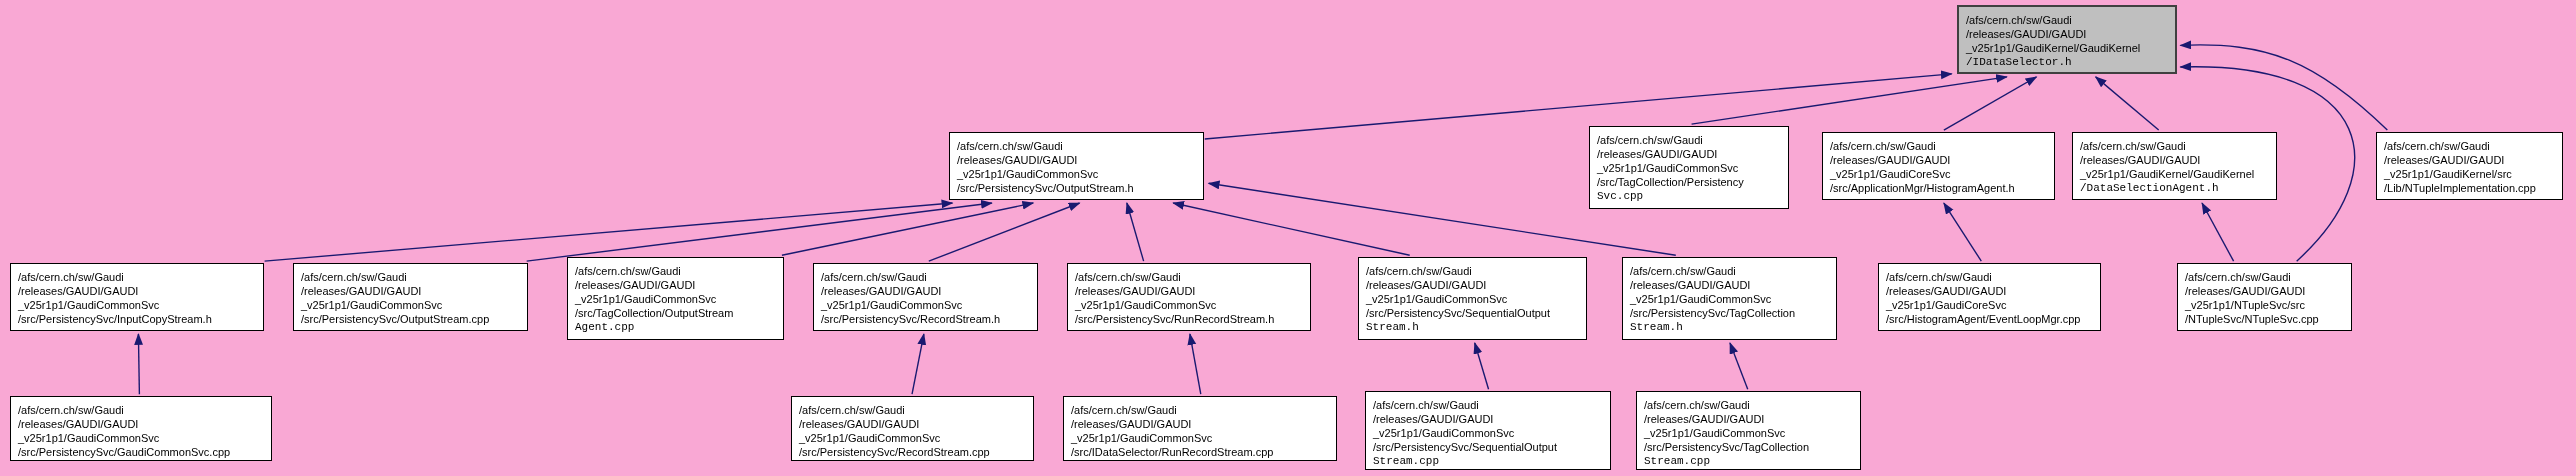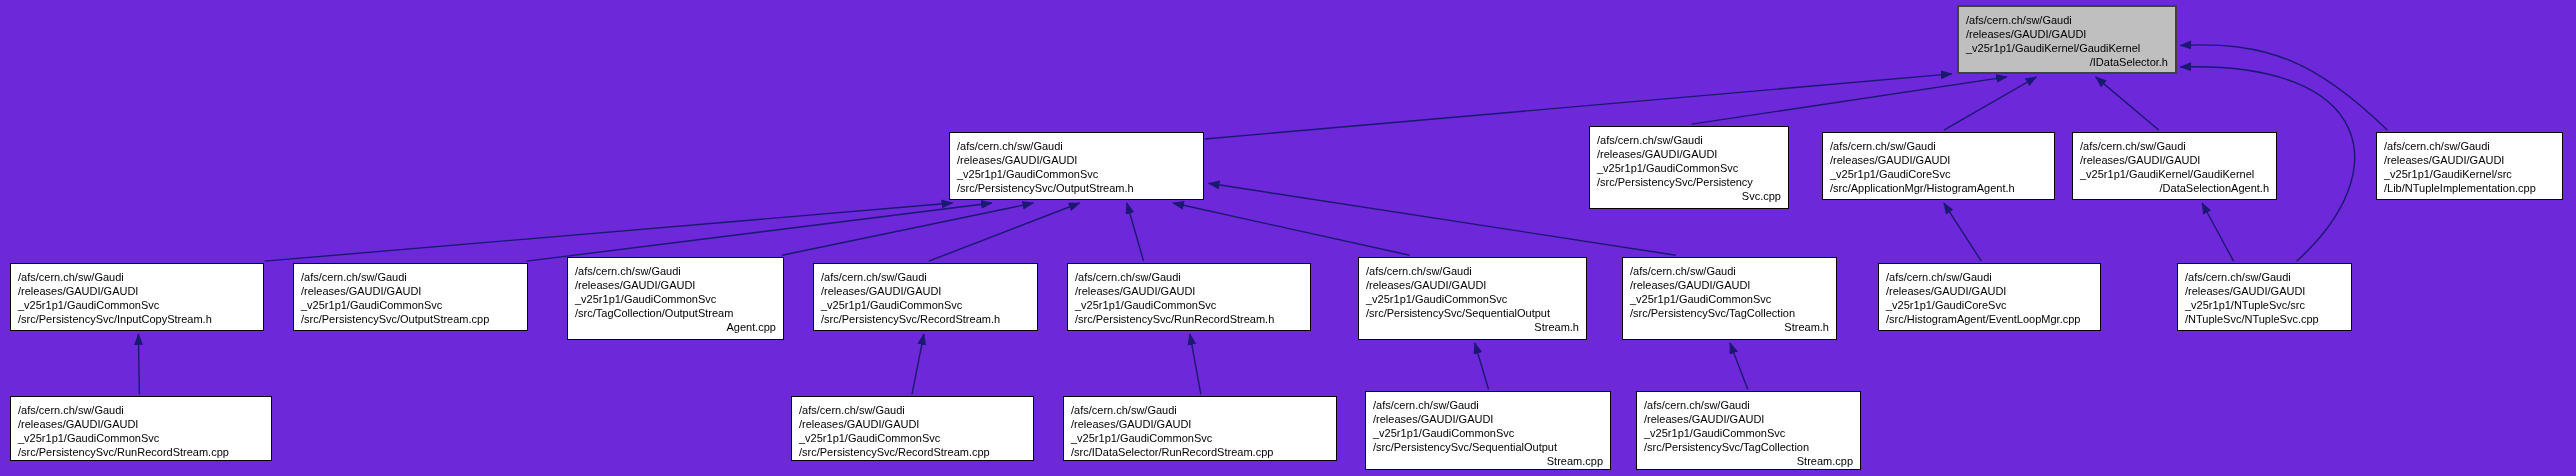"/afs/cern.ch/sw/Gaudi" #canvas { background: #6d28d9 -> #f9a8d4 }
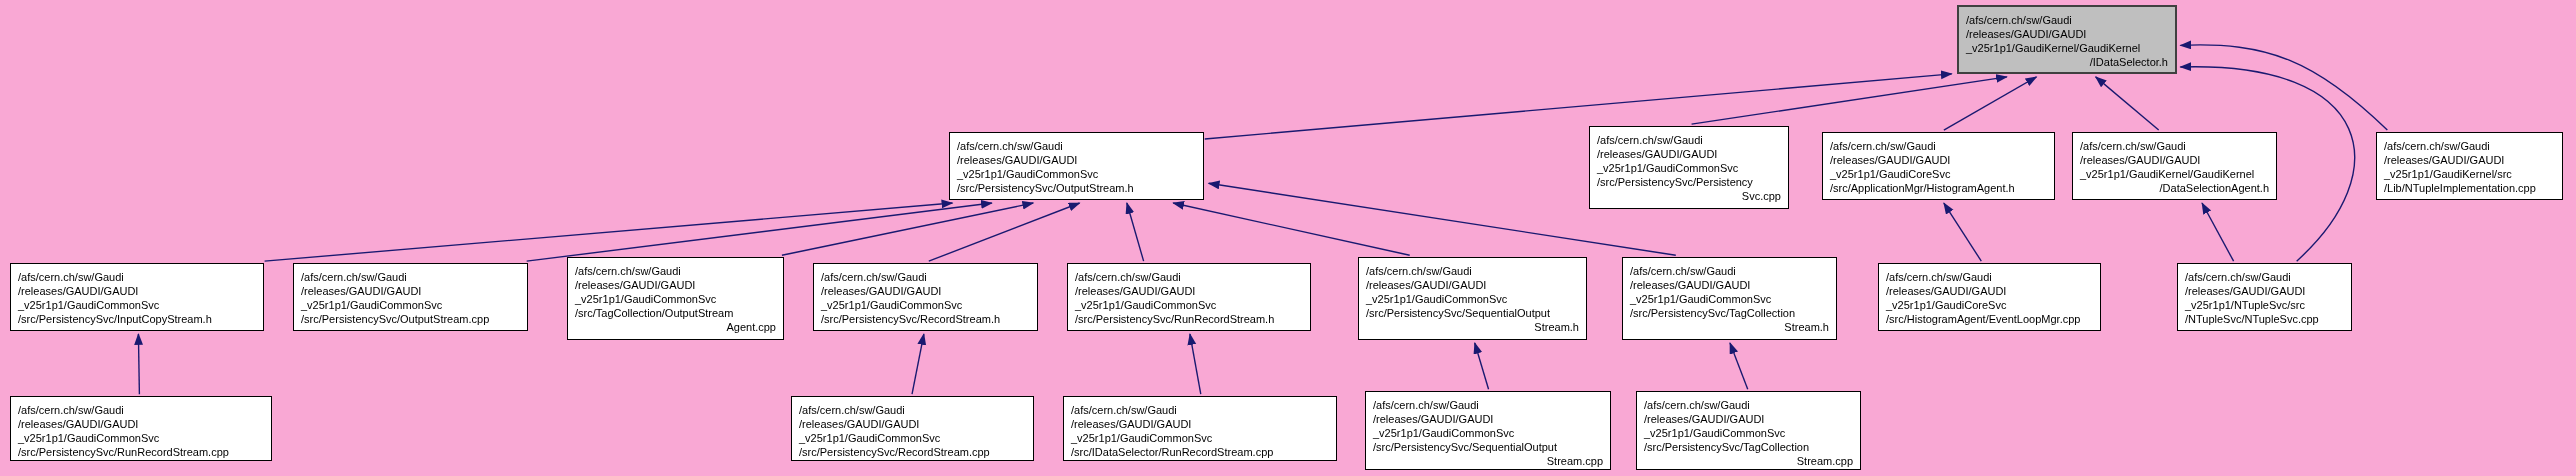"/IDataSelector.h" .node .ln.c { font-family: none -> Liberation Mono, monospace; text-align: right -> left }
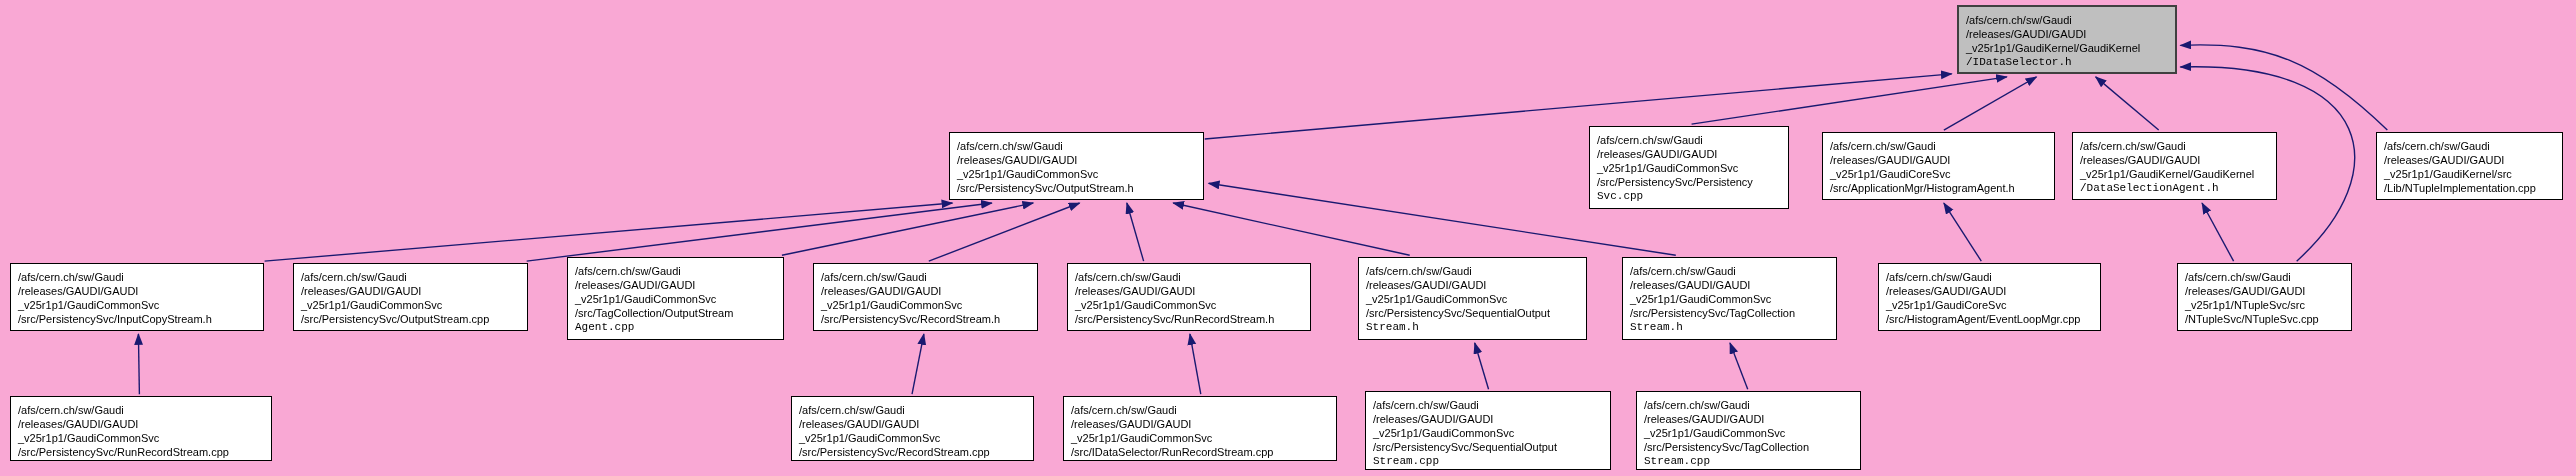"/src/PersistencySvc/Persistency" div.ln { text: /src/PersistencySvc/Persistency -> /src/TagCollection/Persistency }
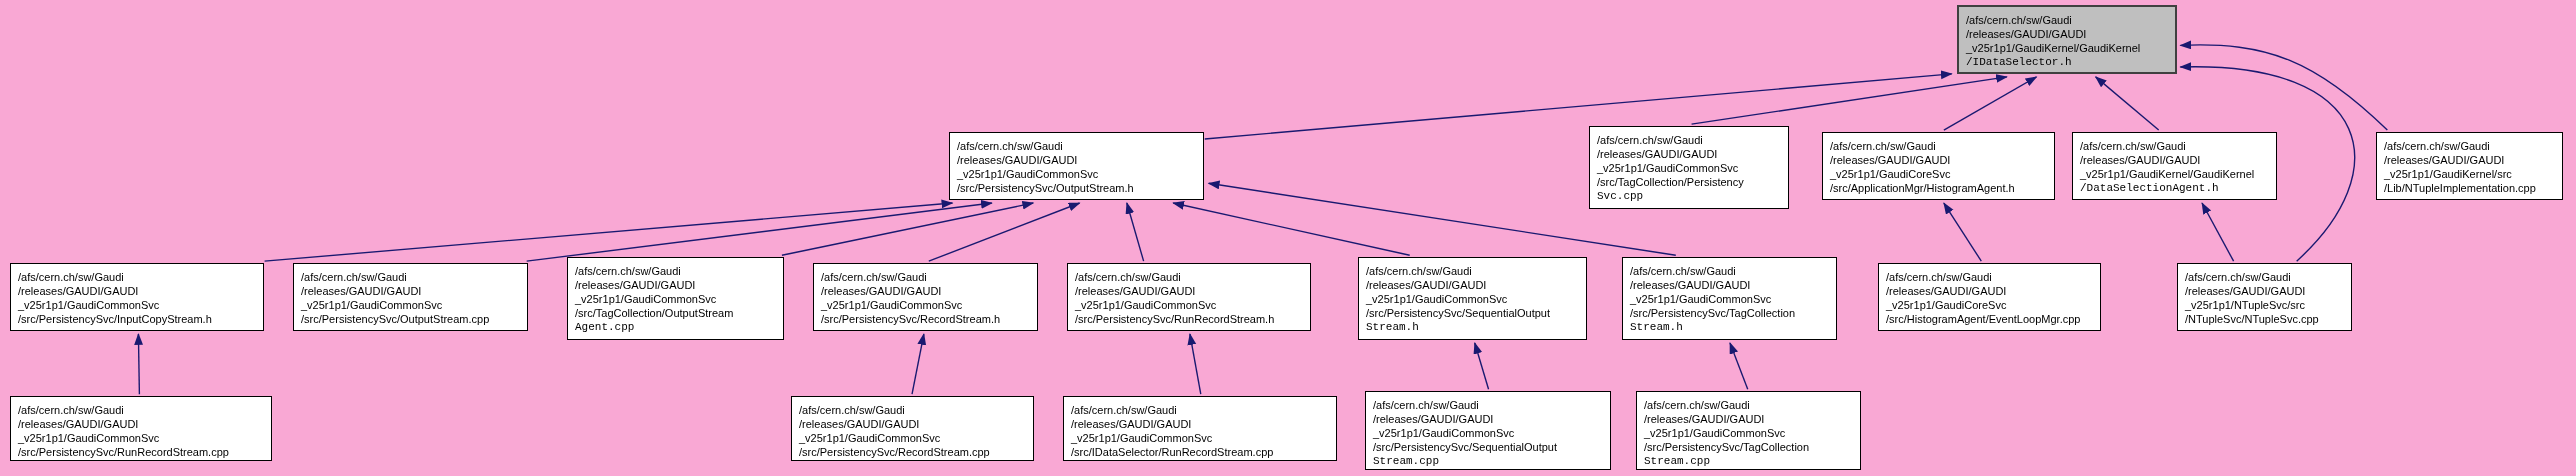"/src/PersistencySvc/RunRecordStream.cpp" div.ln { text: /src/PersistencySvc/RunRecordStream.cpp -> /src/PersistencySvc/GaudiCommonSvc.cpp }
